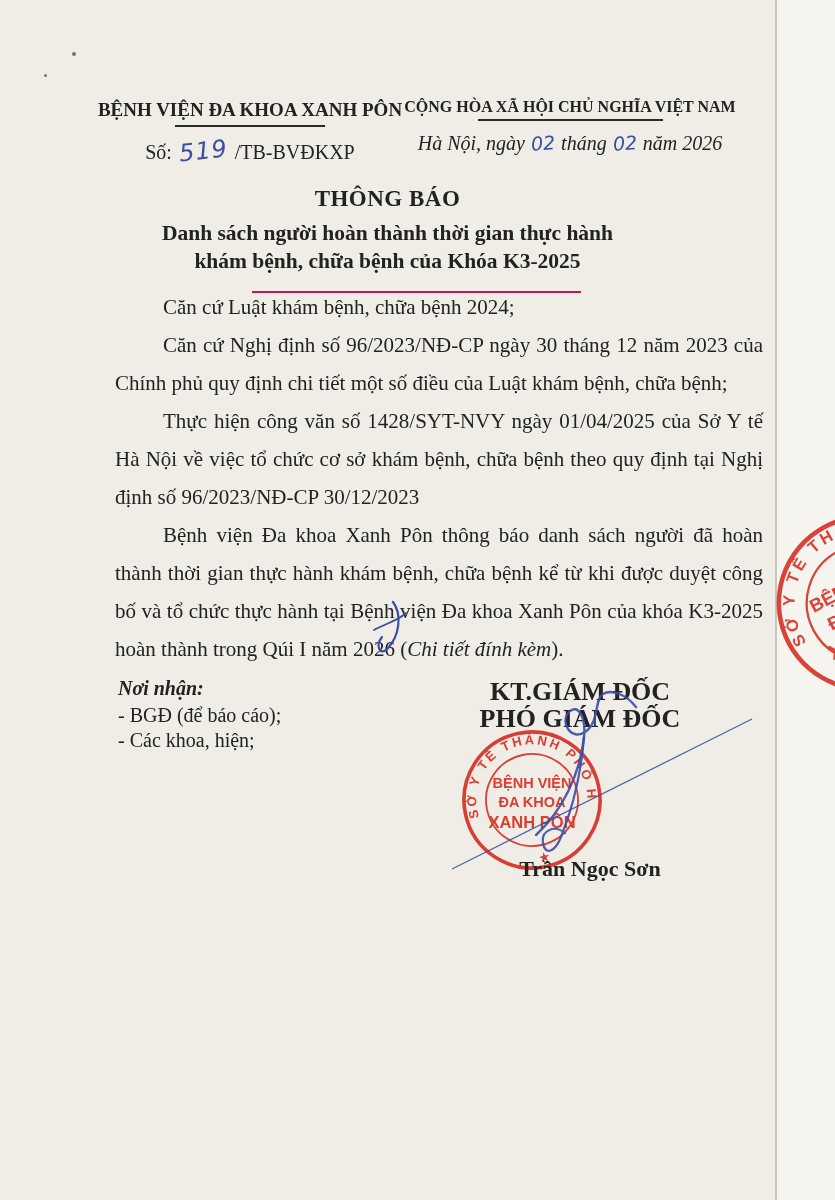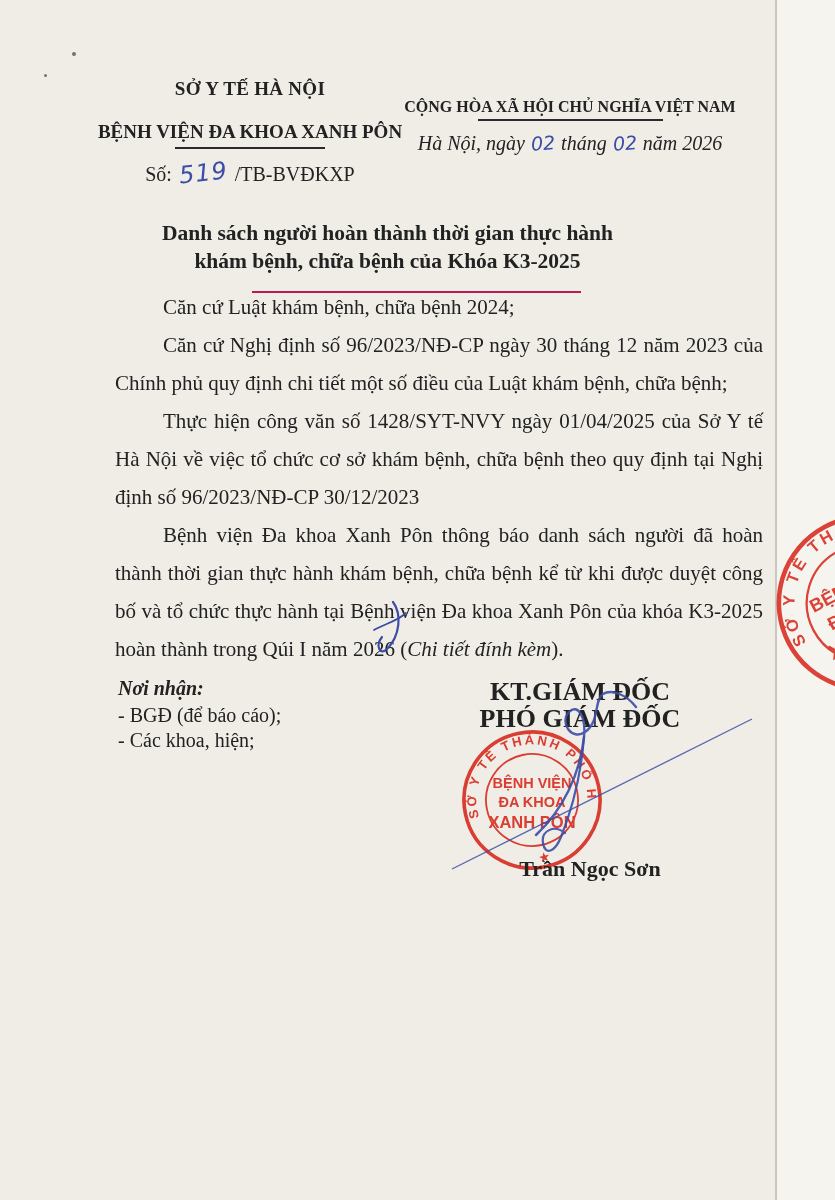"SỞ Y TẾ HÀ NỘI" div.org-parent { html: <div>SỞ Y TẾ HÀ NỘI</div> -> none }
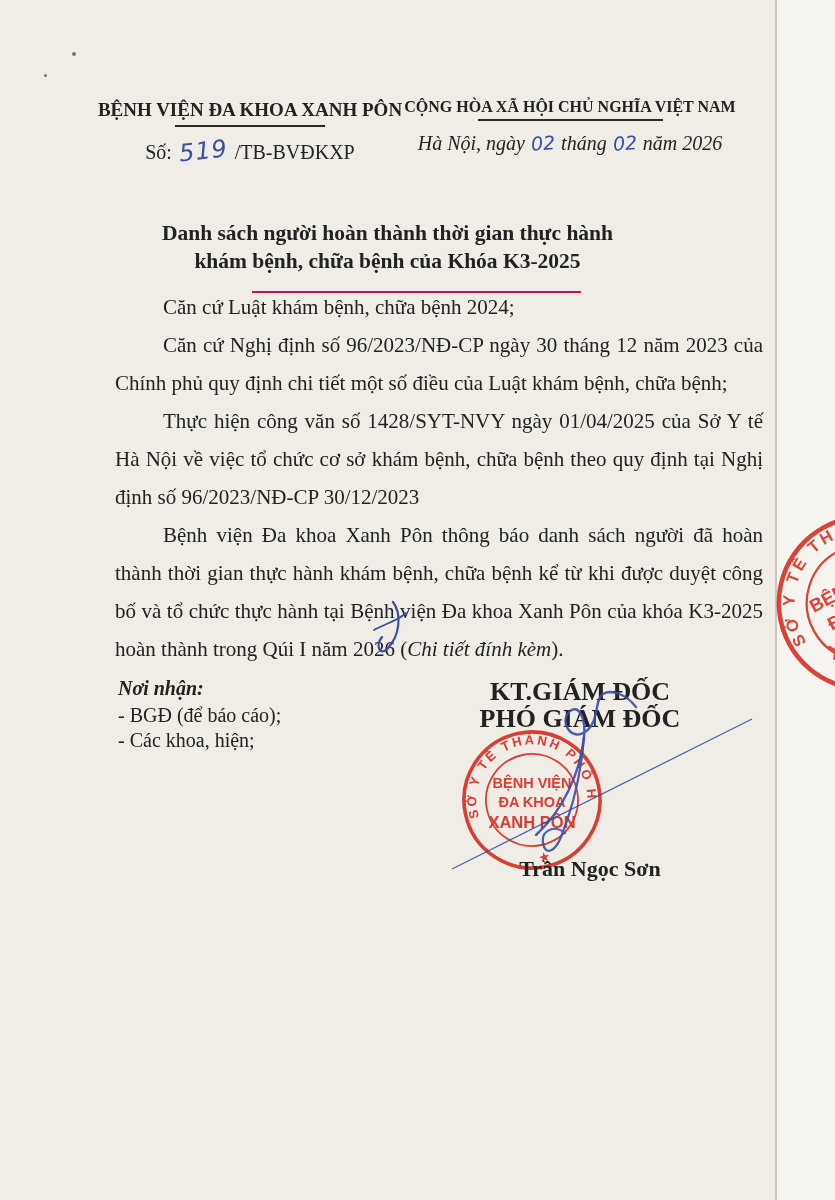"THÔNG BÁO" div.doc-title { html: none -> <div>THÔNG BÁO</div> }
